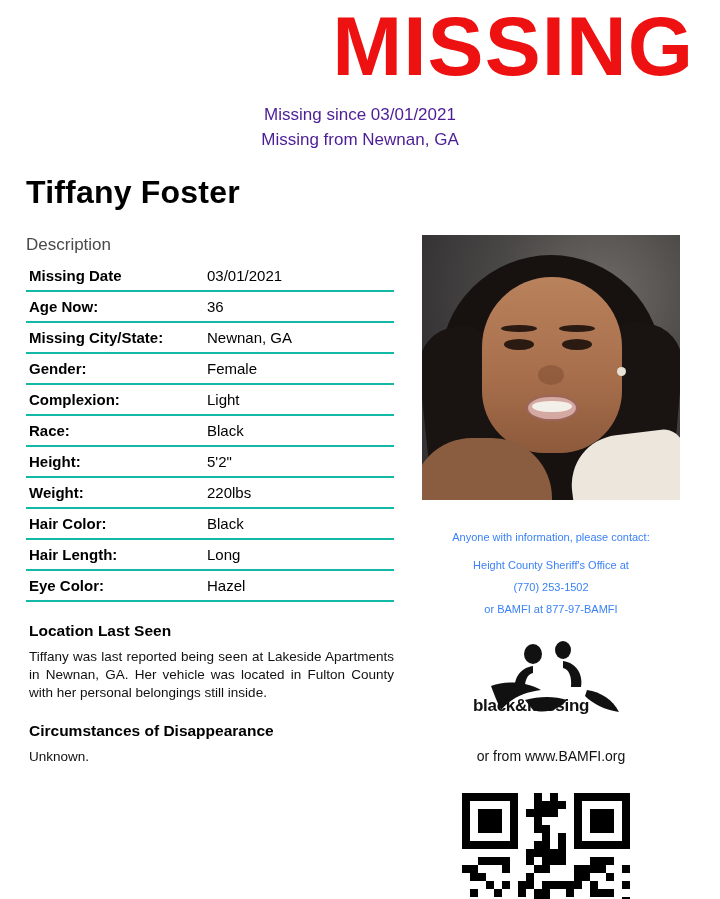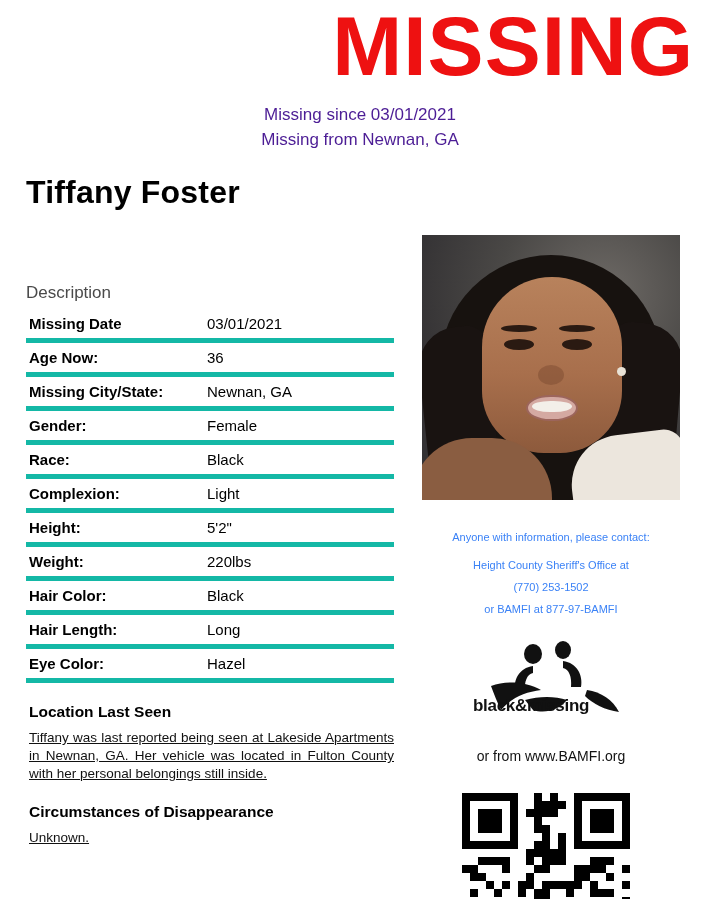"Description" .desc-heading { margin-top: 48px -> none }
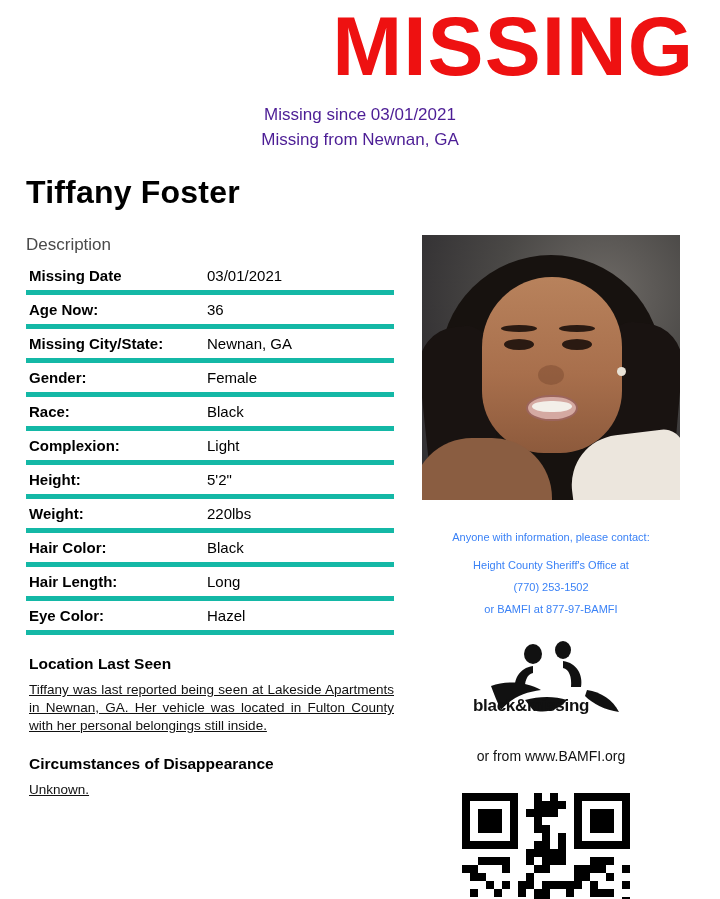"Missing Date" table.desc-table td { border-bottom: 5px solid #14b8a6 -> 2px solid #14b8a6 }
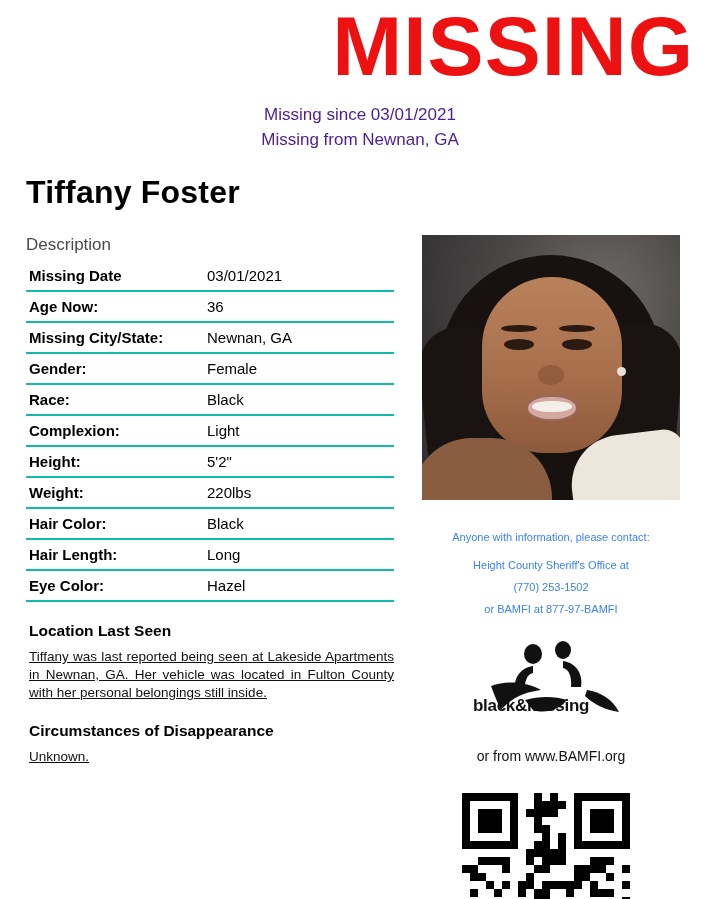"Race:" tr { order: before "Complexion:" -> after "Complexion:" }
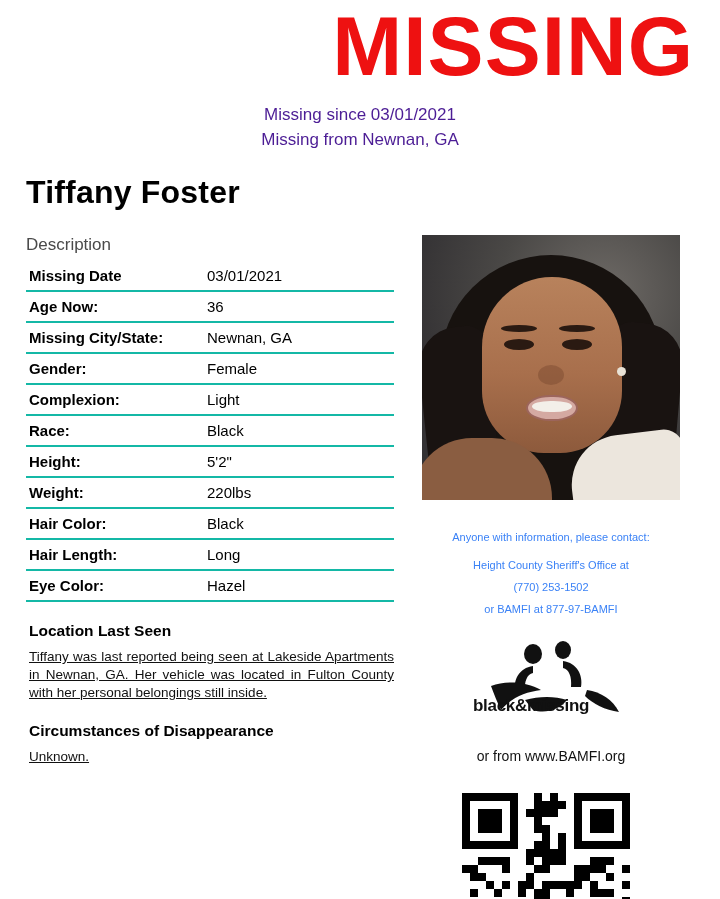"Tiffany was last reported being" .section-body { text-decoration: underline -> none }
